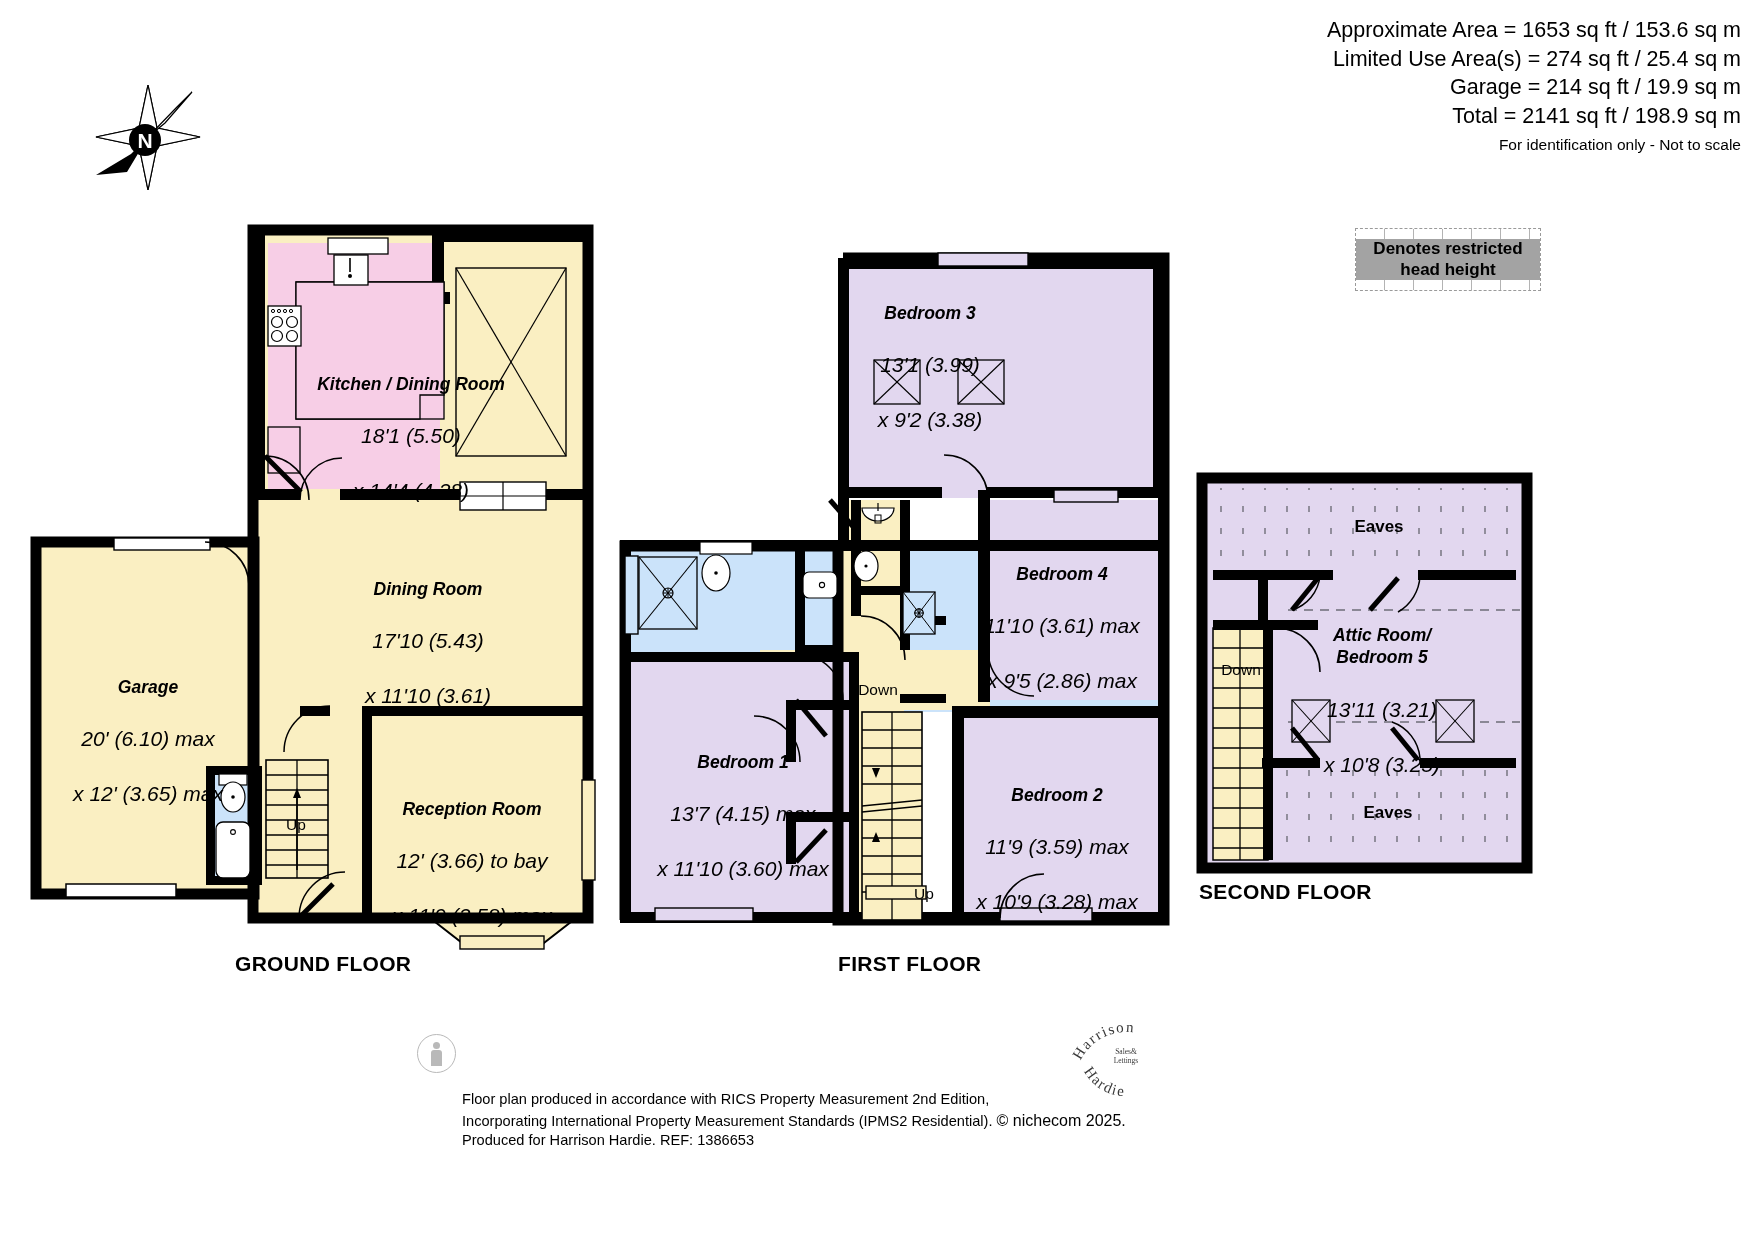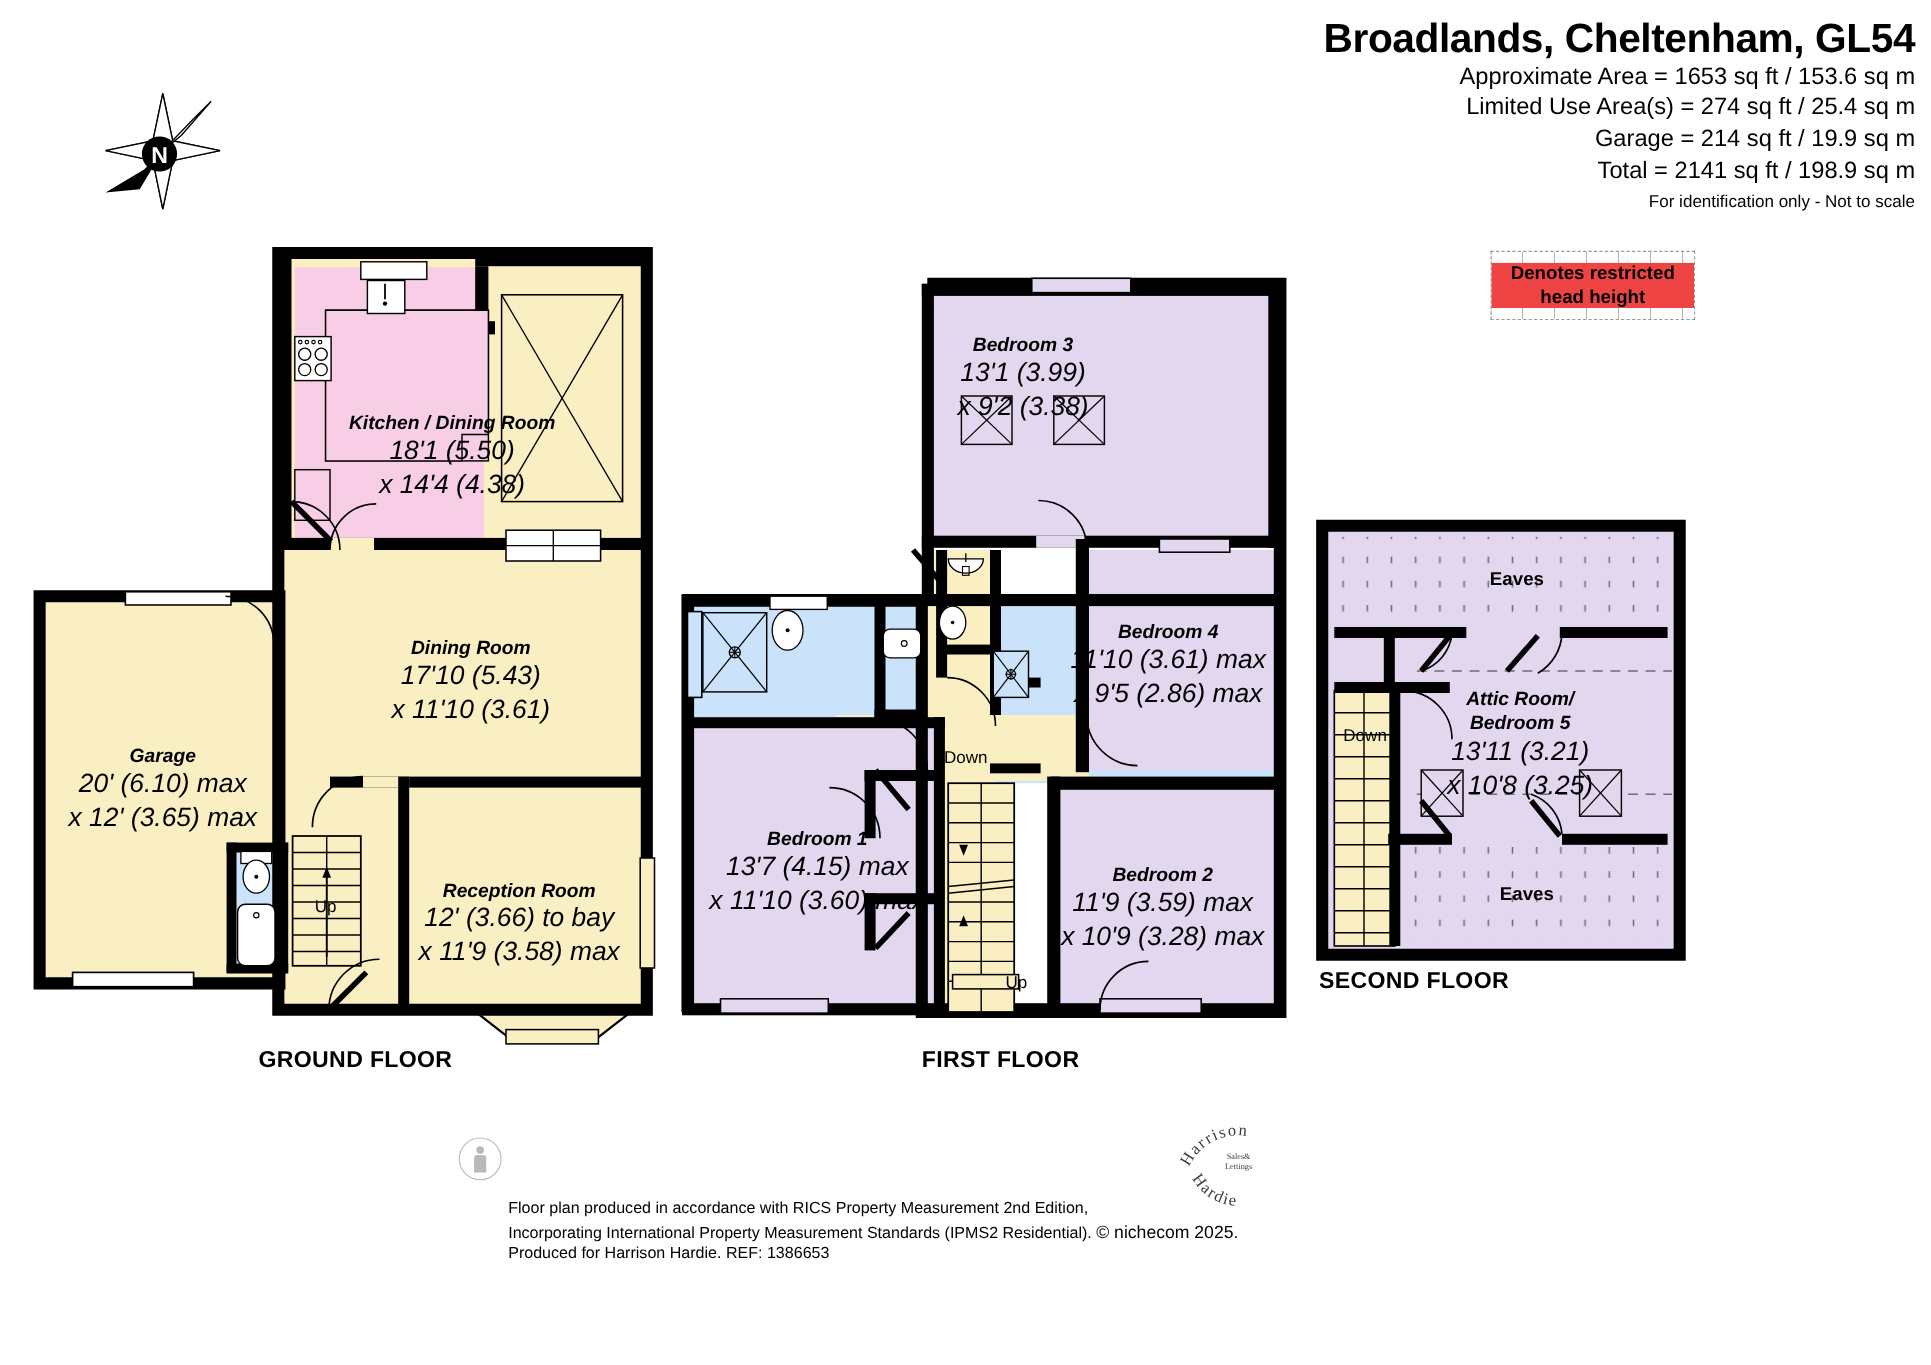"Broadlands, Cheltenham, GL54" div { html: <div>Broadlands, Cheltenham, GL54</div> -> none }
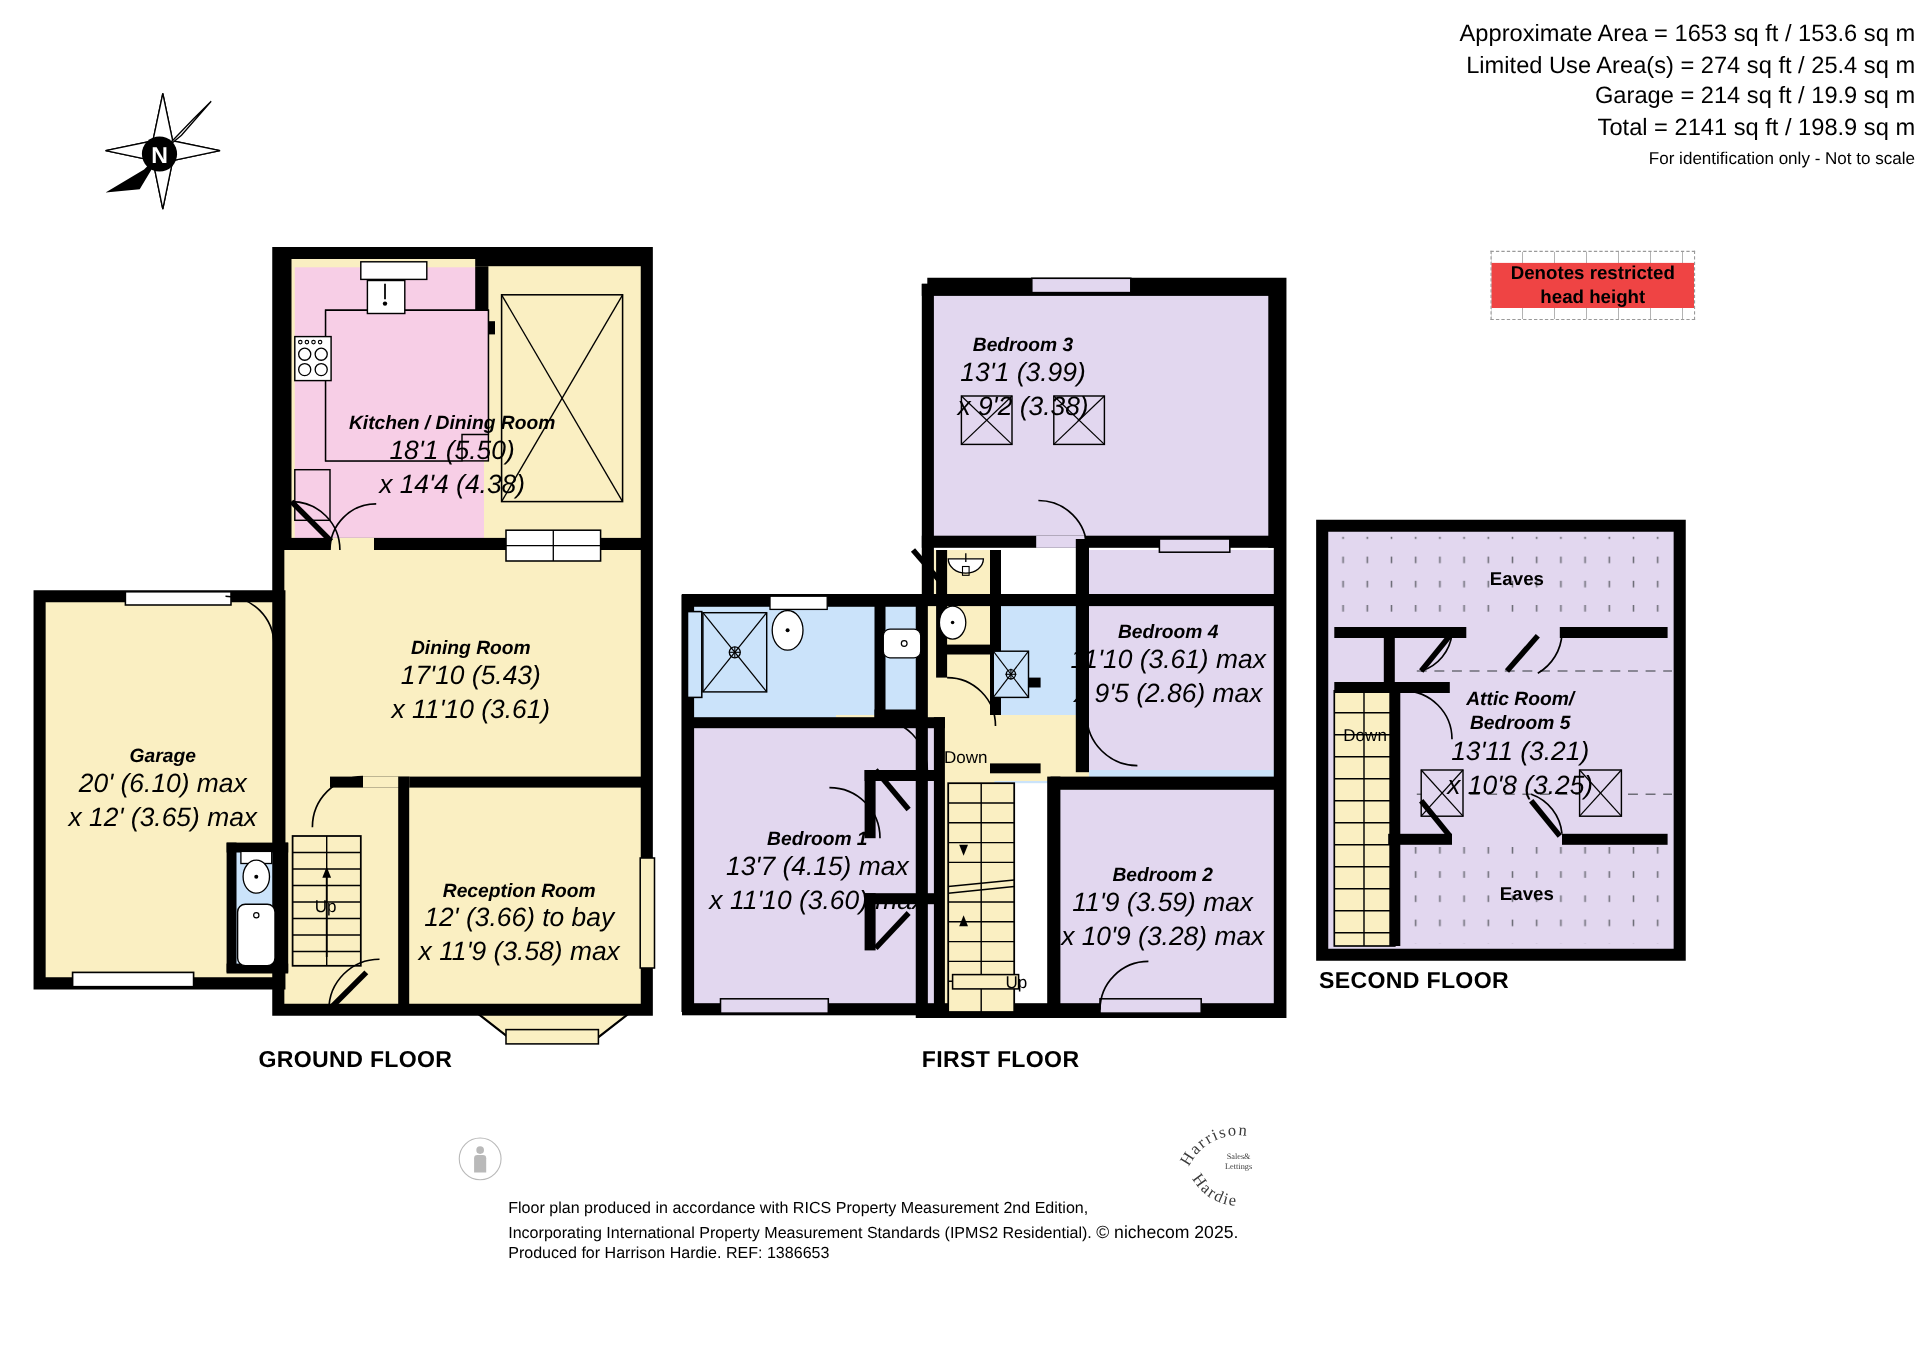"Denotes restricted head height" #restricted-legend span { background: #ef4444 -> #a3a3a3 }
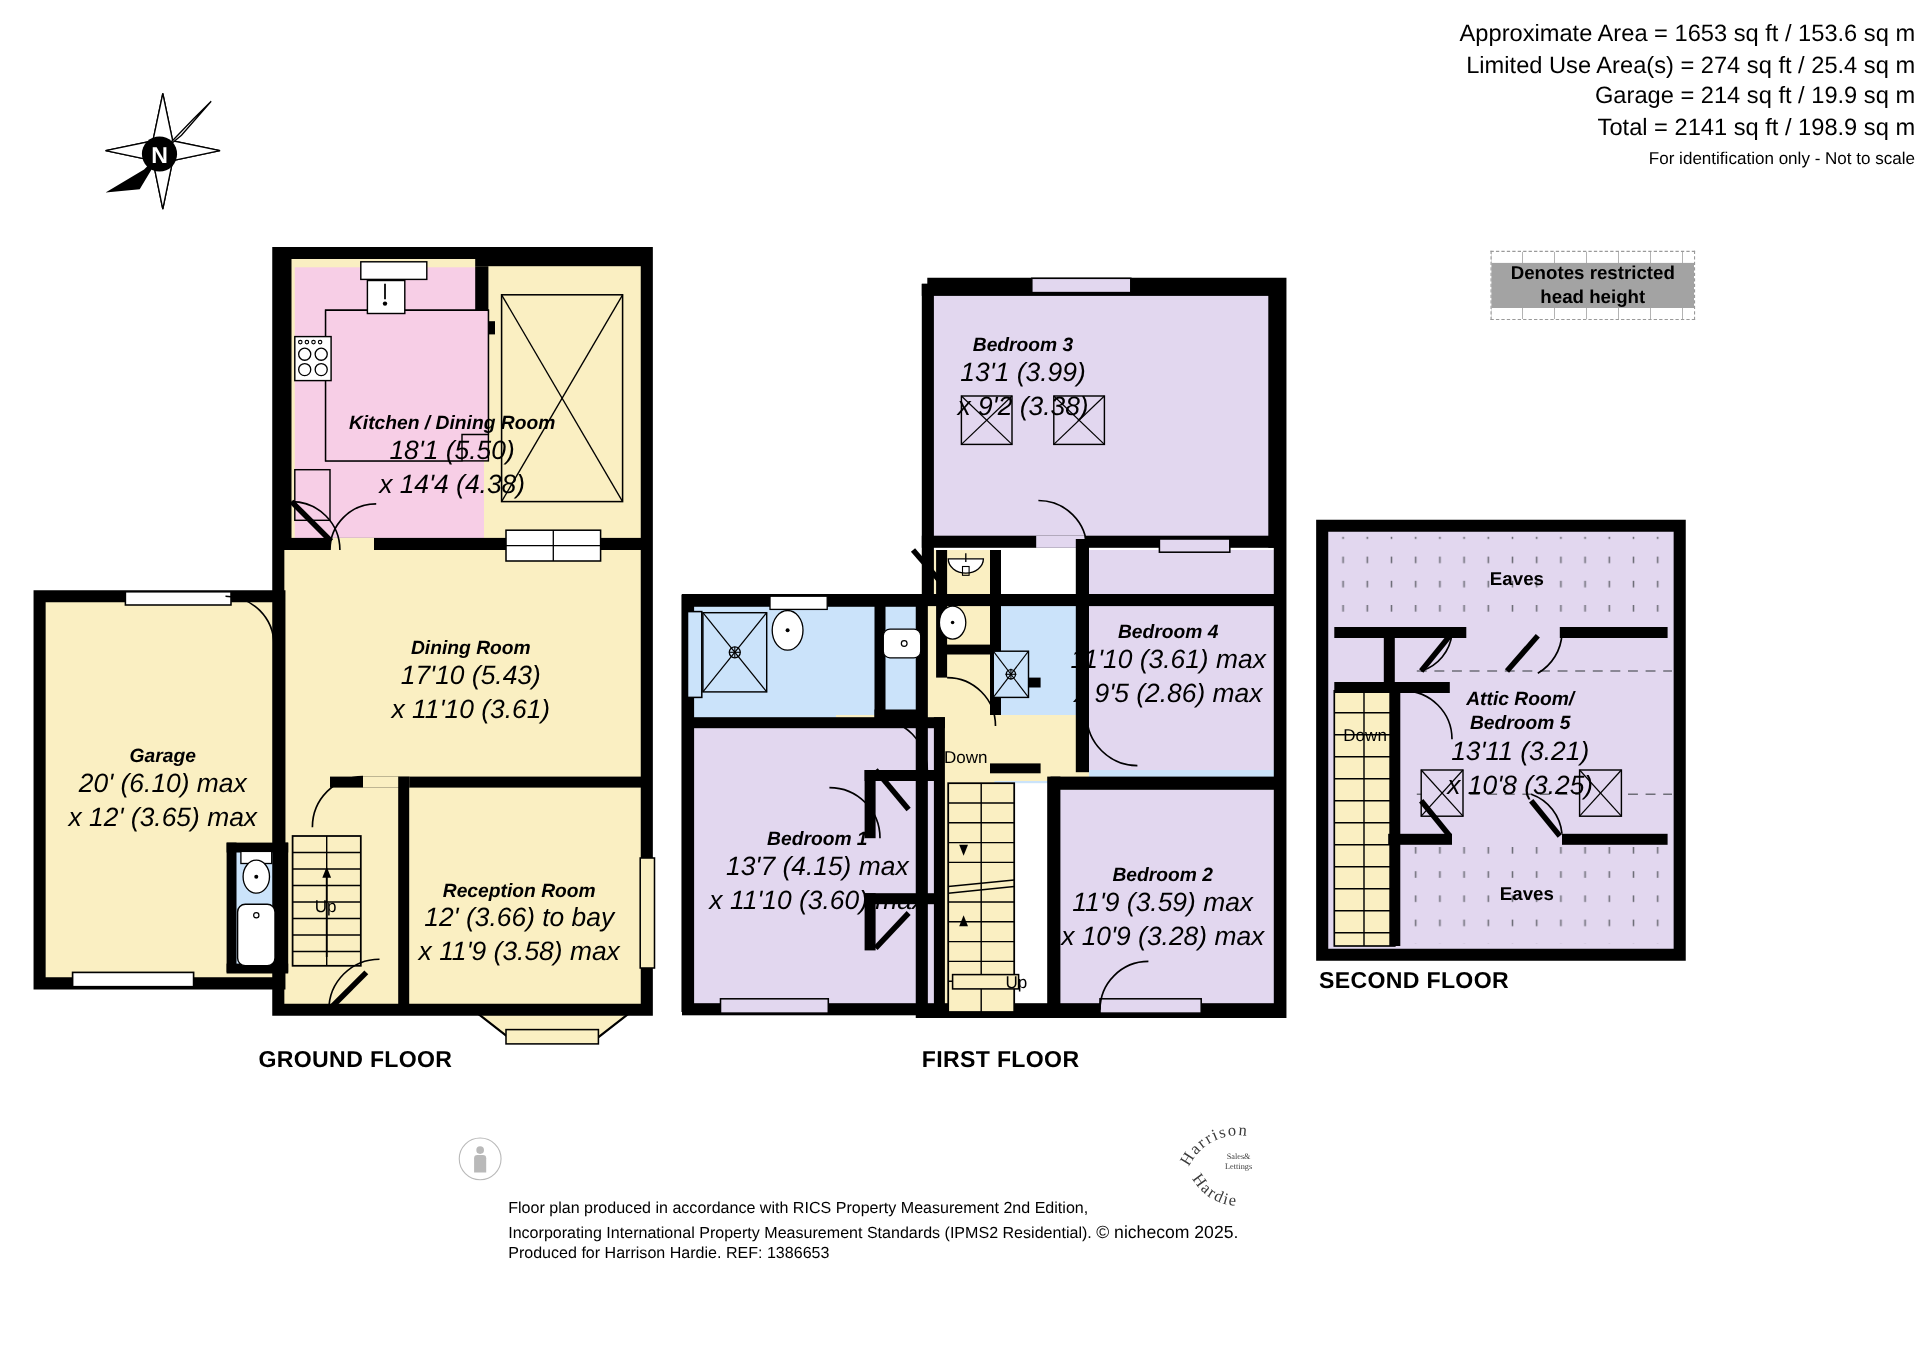"13'1 (3.99)" .room-label .rdim { font-size: 24px -> 21px; margin-top: none -> 28px }
